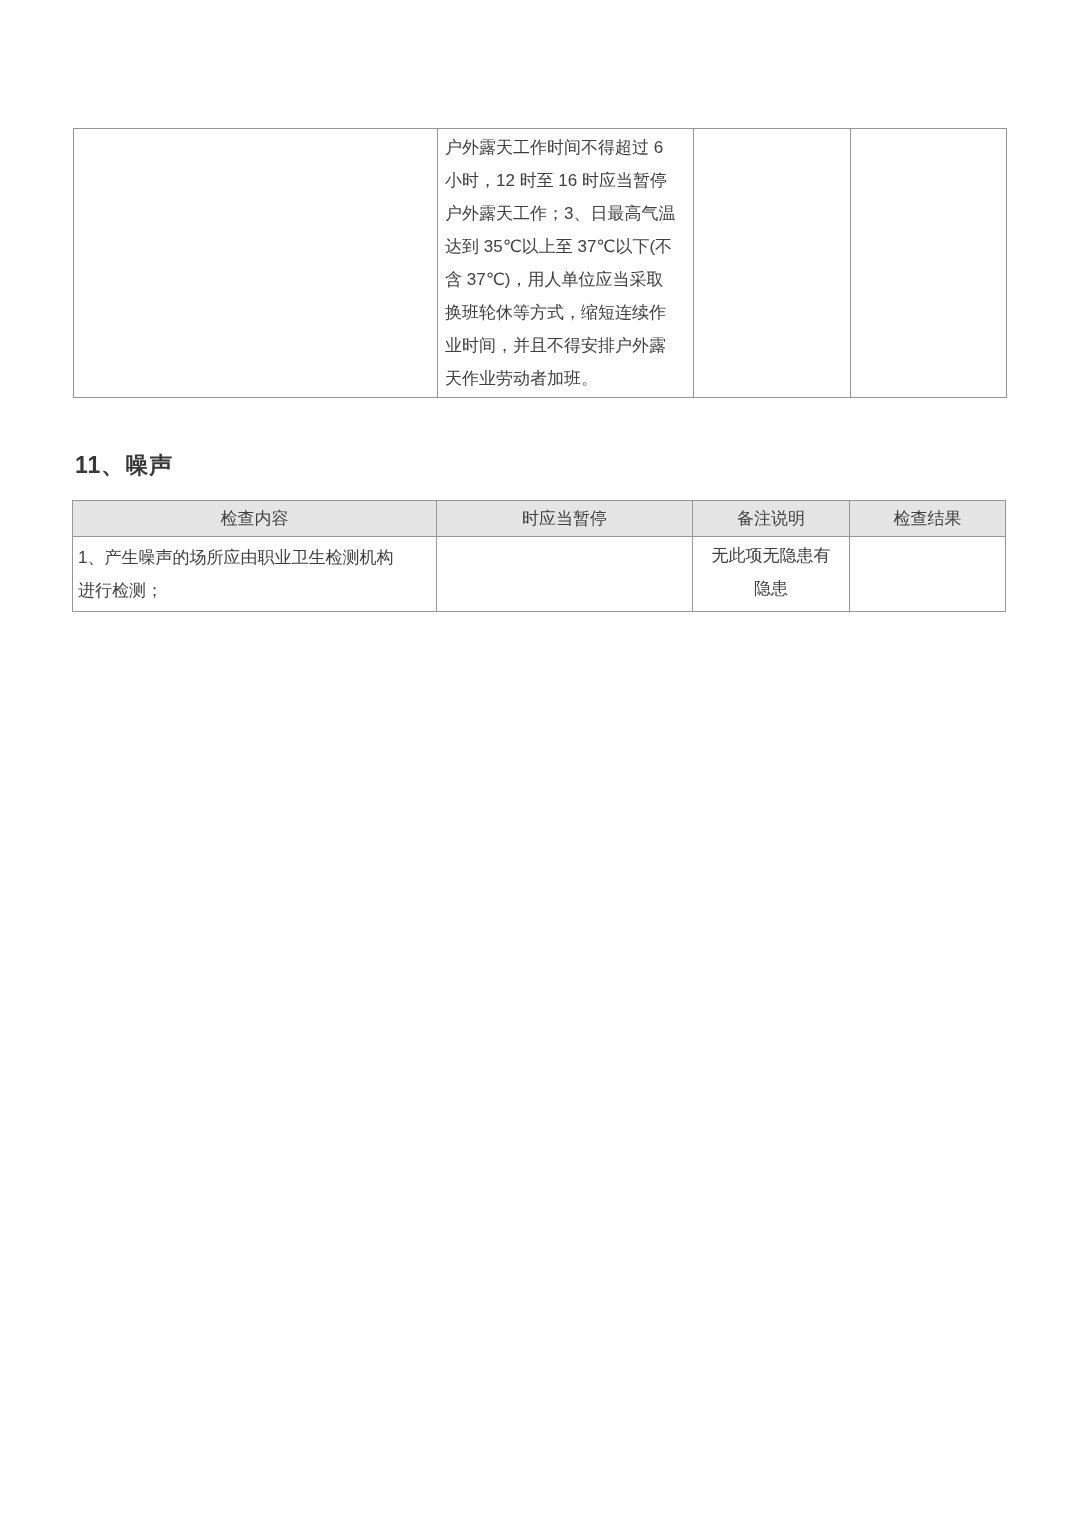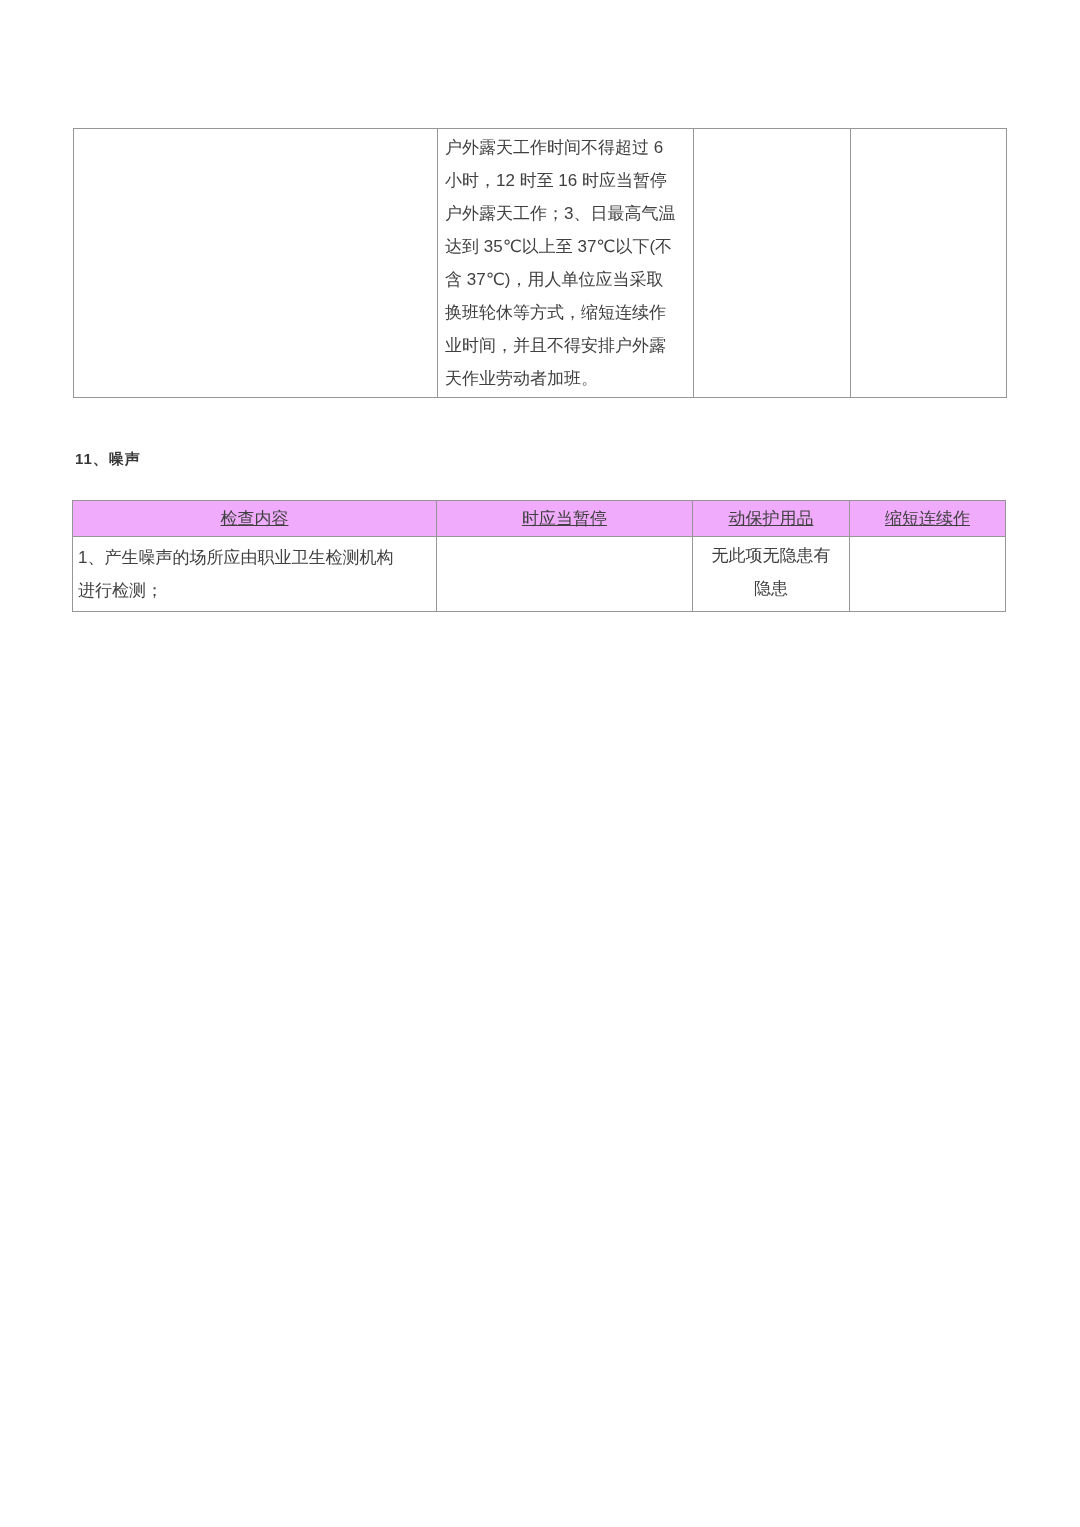"11、噪声" .section-heading { font-size: 15px -> 23px }
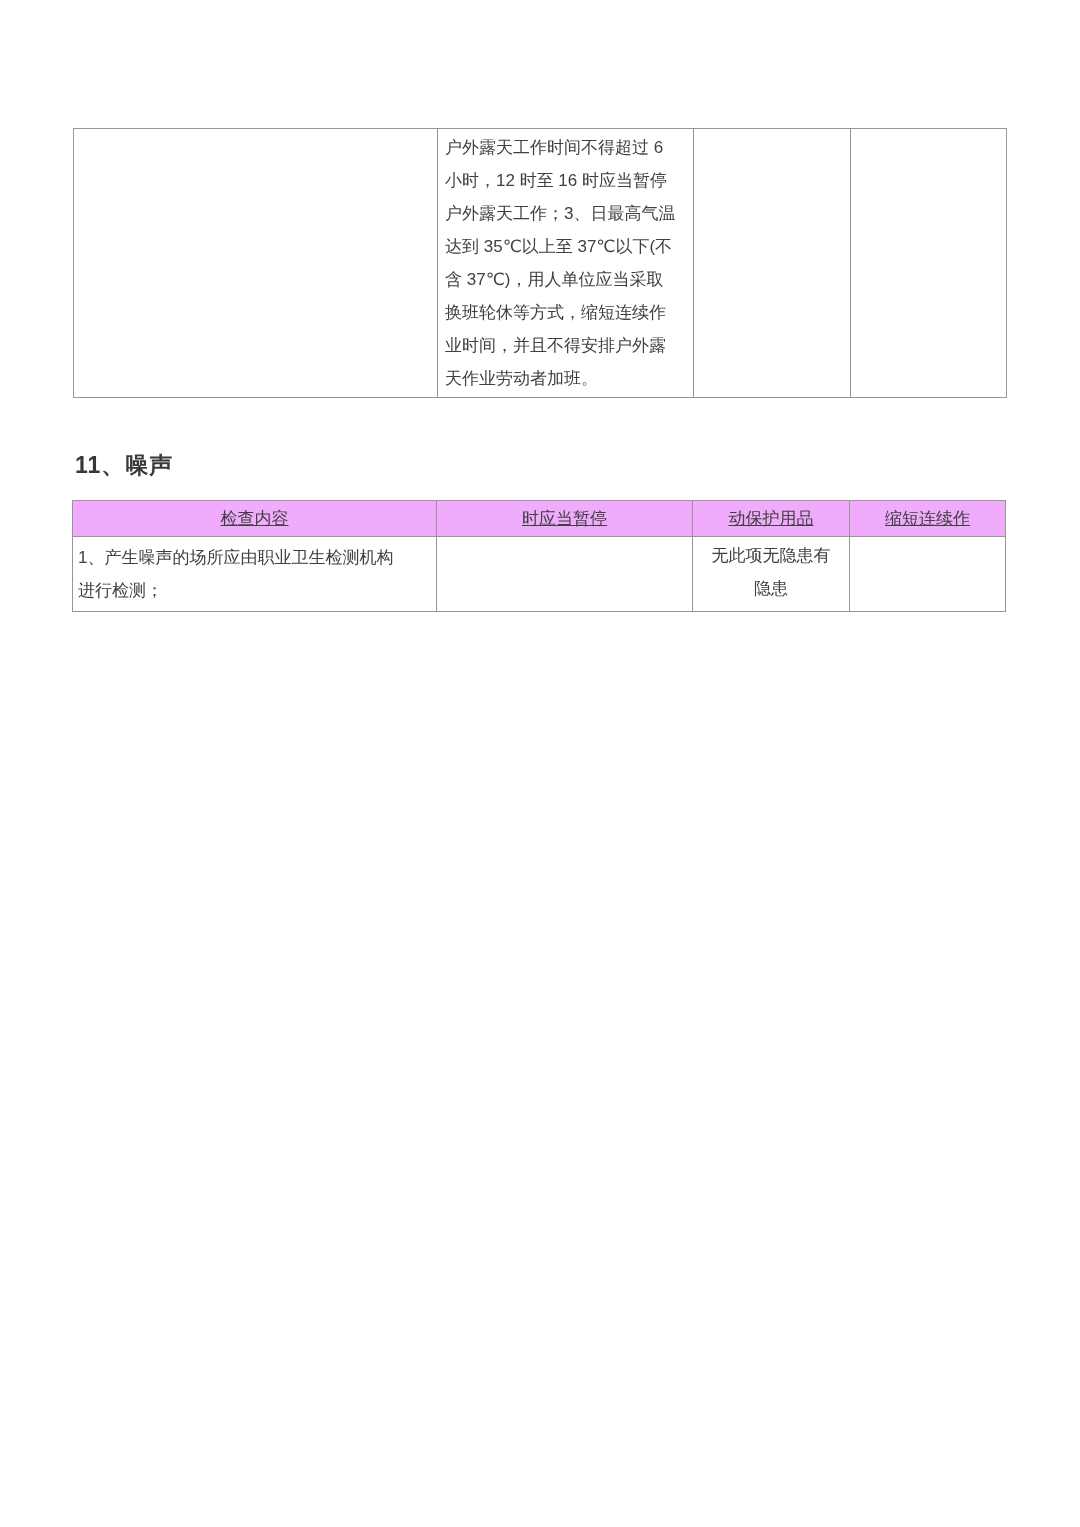"检查内容" .noise-table th { background: #f0abfc -> #e5e5e5; text-decoration: underline -> none }
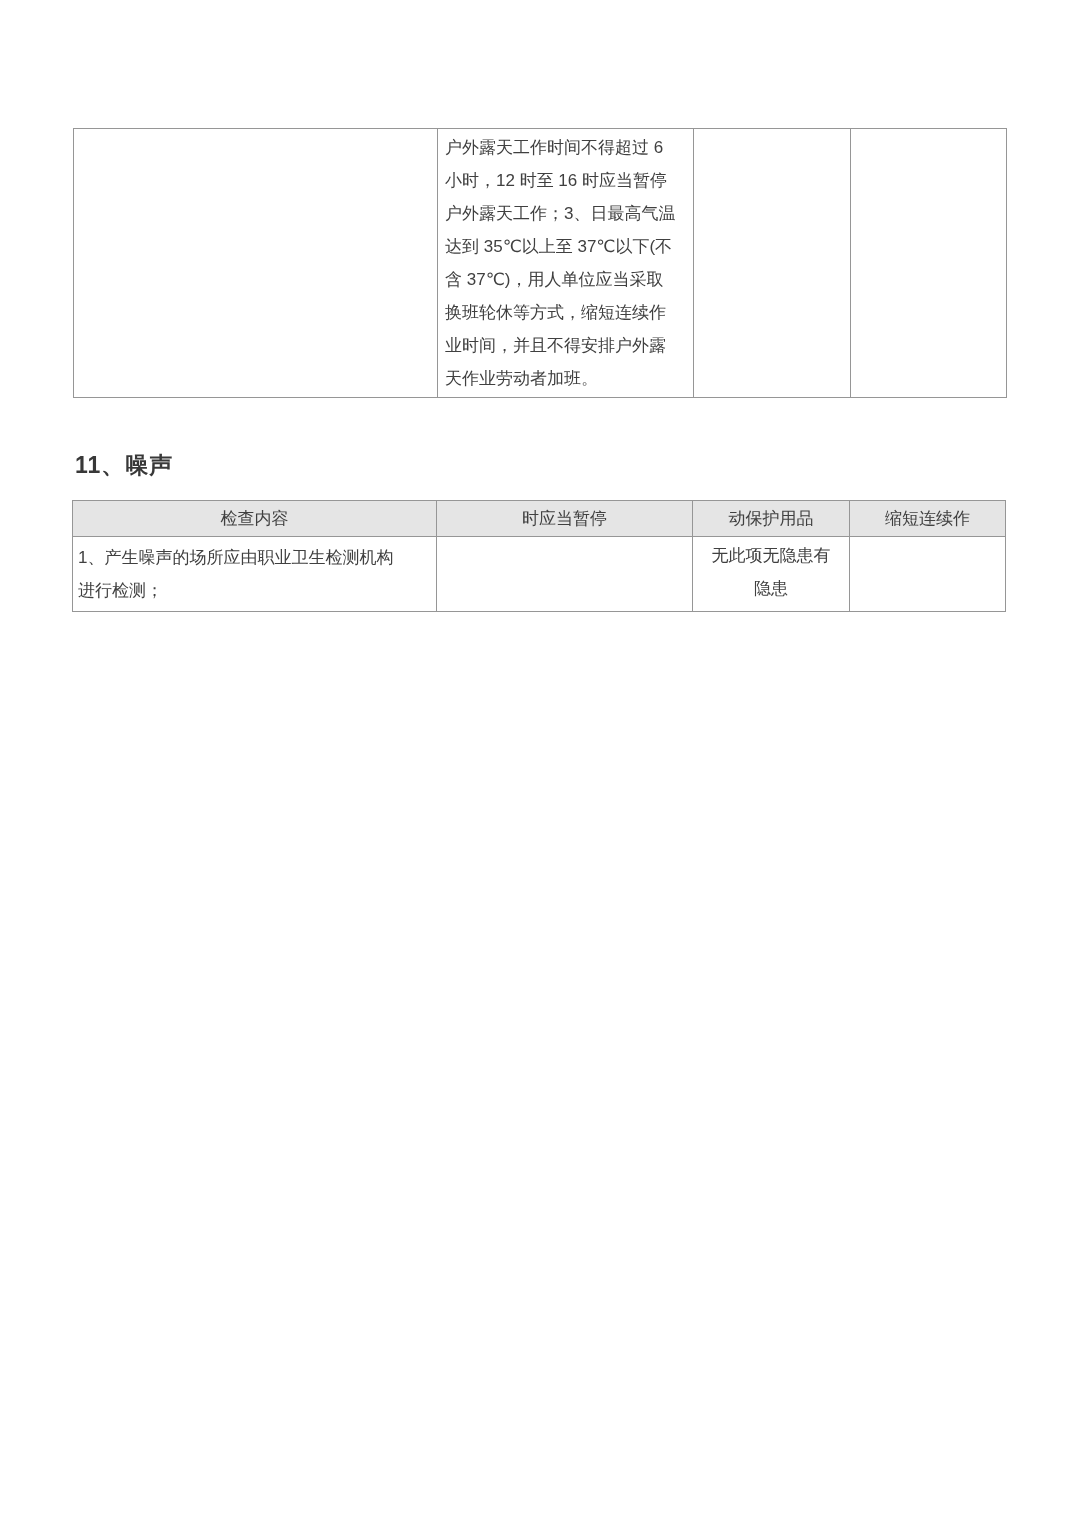"动保护用品" th { text: 动保护用品 -> 备注说明 }
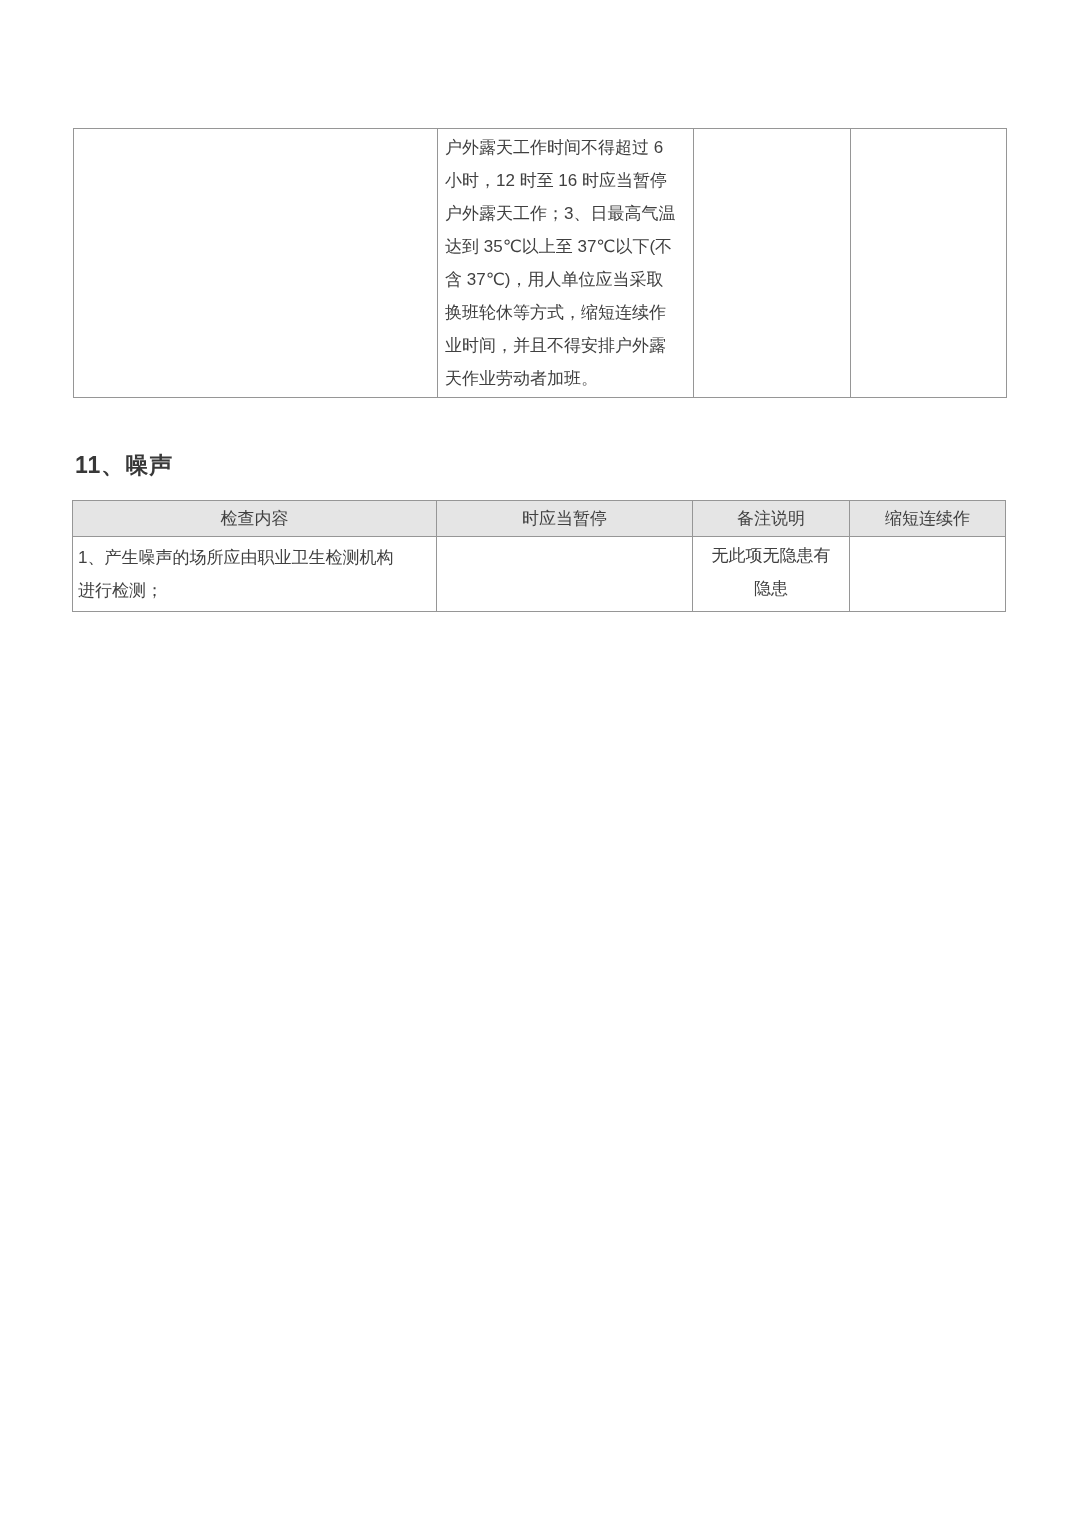"缩短连续作" th { text: 缩短连续作 -> 检查结果 }
